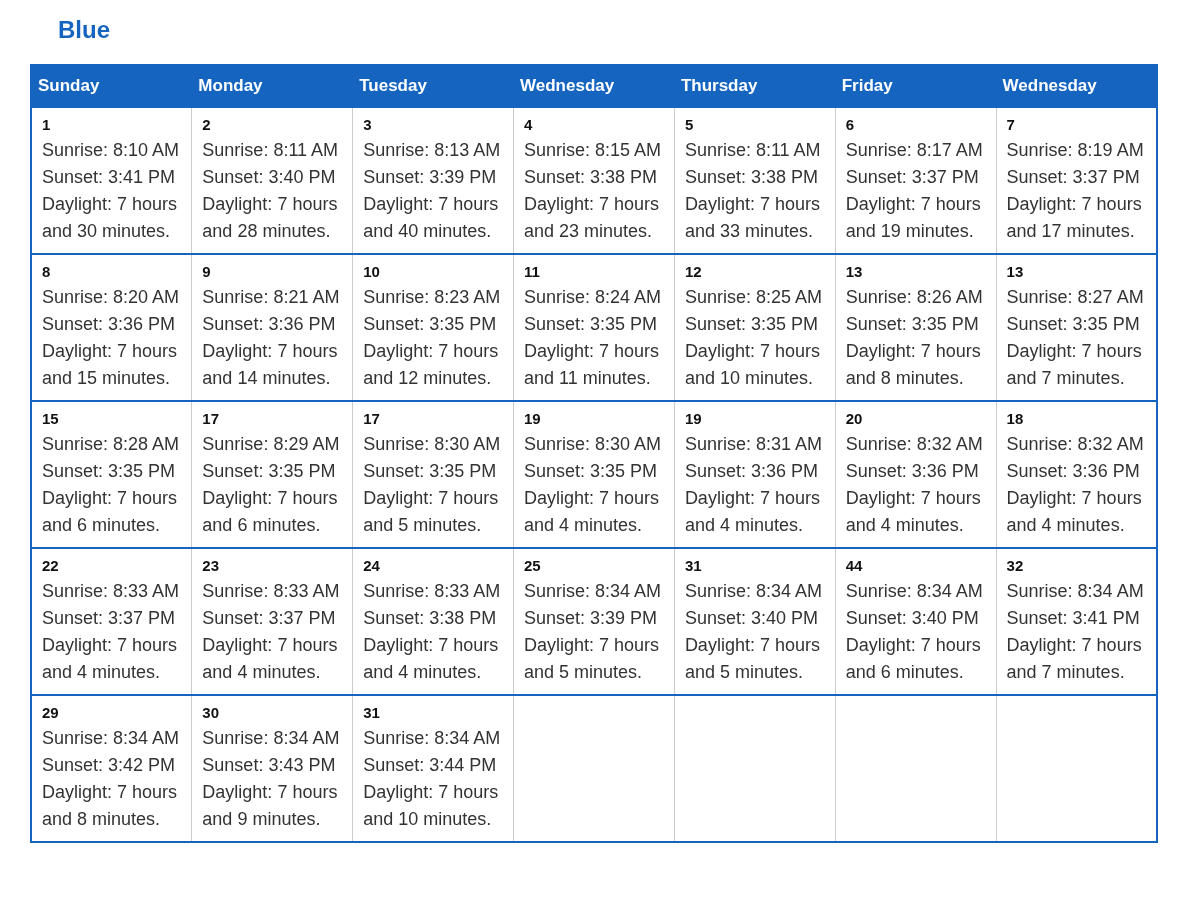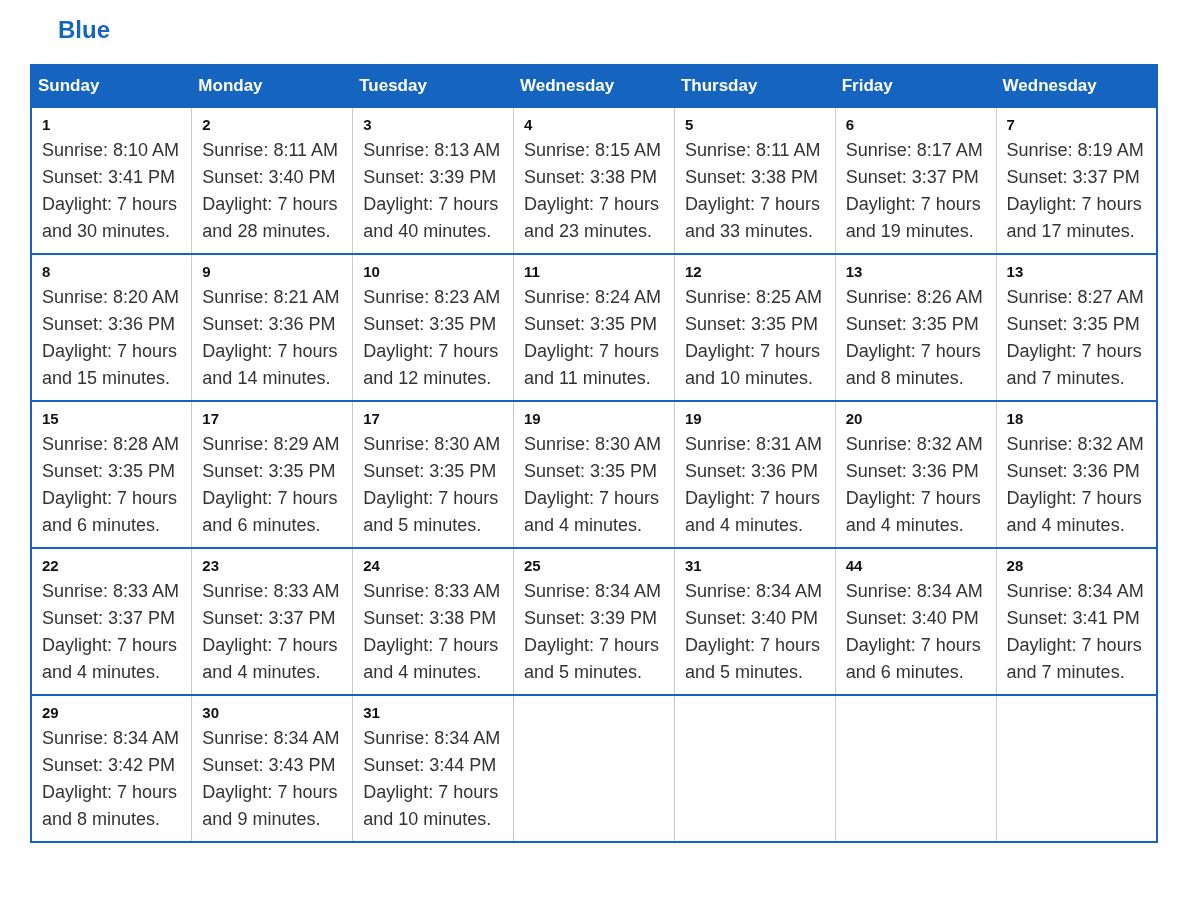"28" span.day-number { text: 28 -> 32 }
